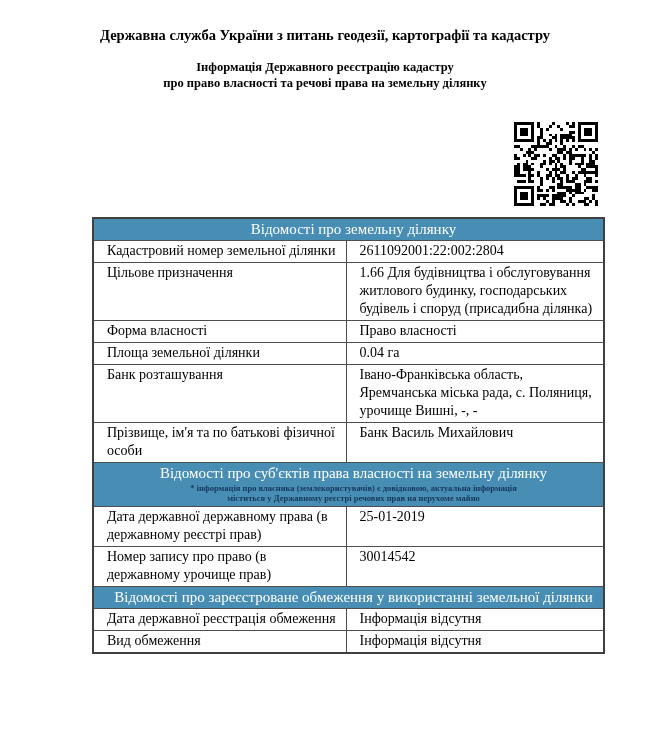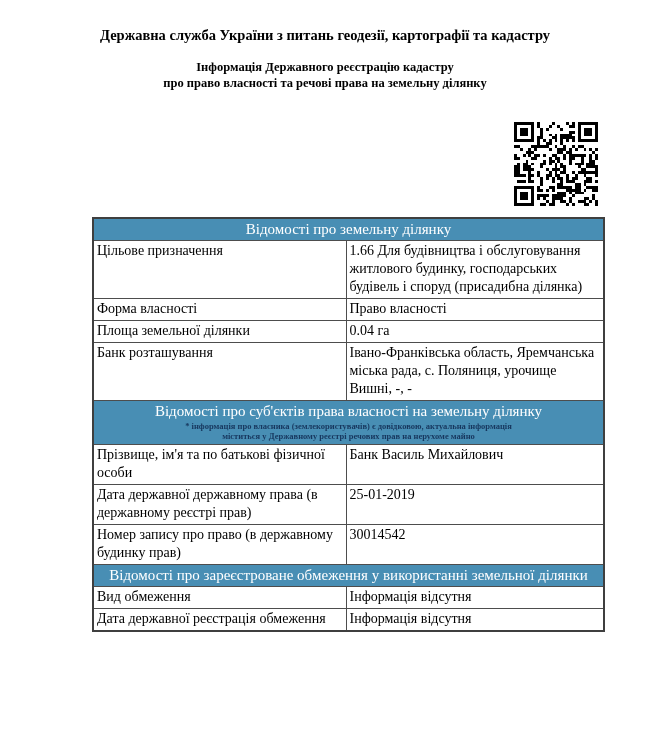"Відомості про земельну ділянку" table.cadastre td { padding: 1px 3px 2px 3px -> 1px 3px 2px 13px }
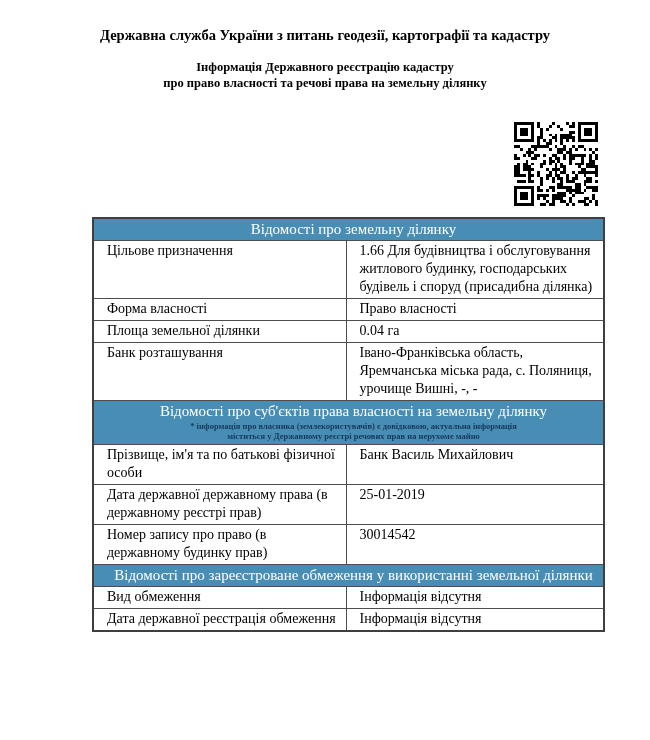"Кадастровий номер земельної ділянки" tr { html: none -> <tr> <td>Кадастровий номер земельної ділянки</td> <td>2611092001:22:002:2804</td> </tr> }
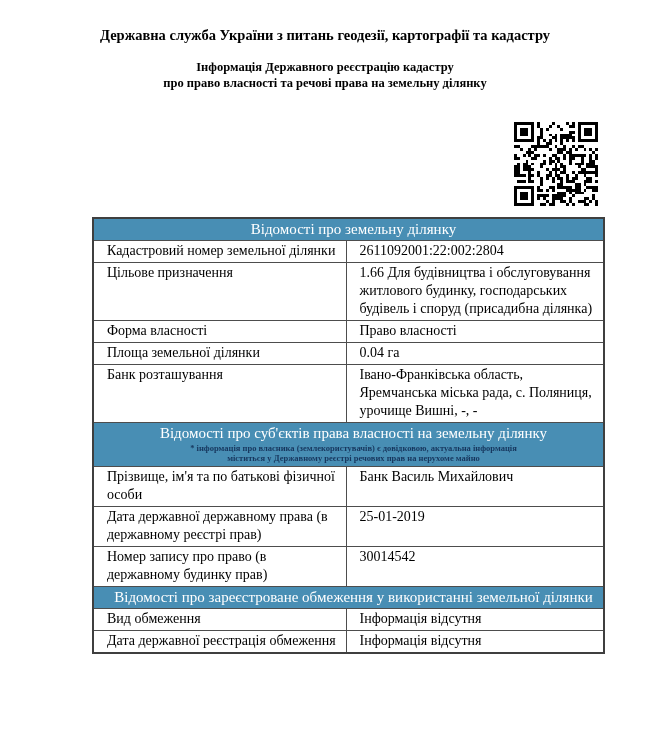"Відомості про суб'єктів права власності" tr { order: before "Прізвище, ім'я та по батькові" -> after "Прізвище, ім'я та по батькові" }
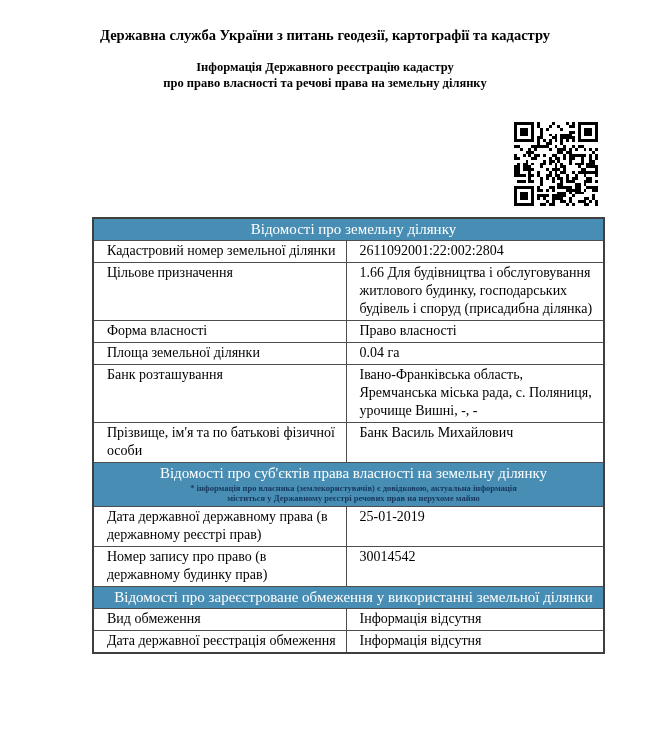"Номер запису про право (в" td { text: будинку -> урочище }
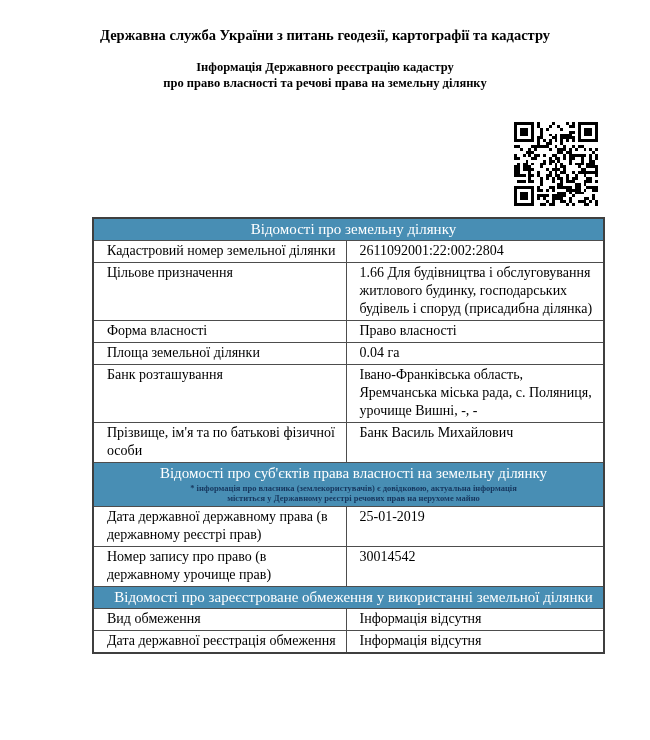"Вид обмеження" tr { order: before "Дата державної реєстрація обмеження" -> after "Дата державної реєстрація обмеження" }
